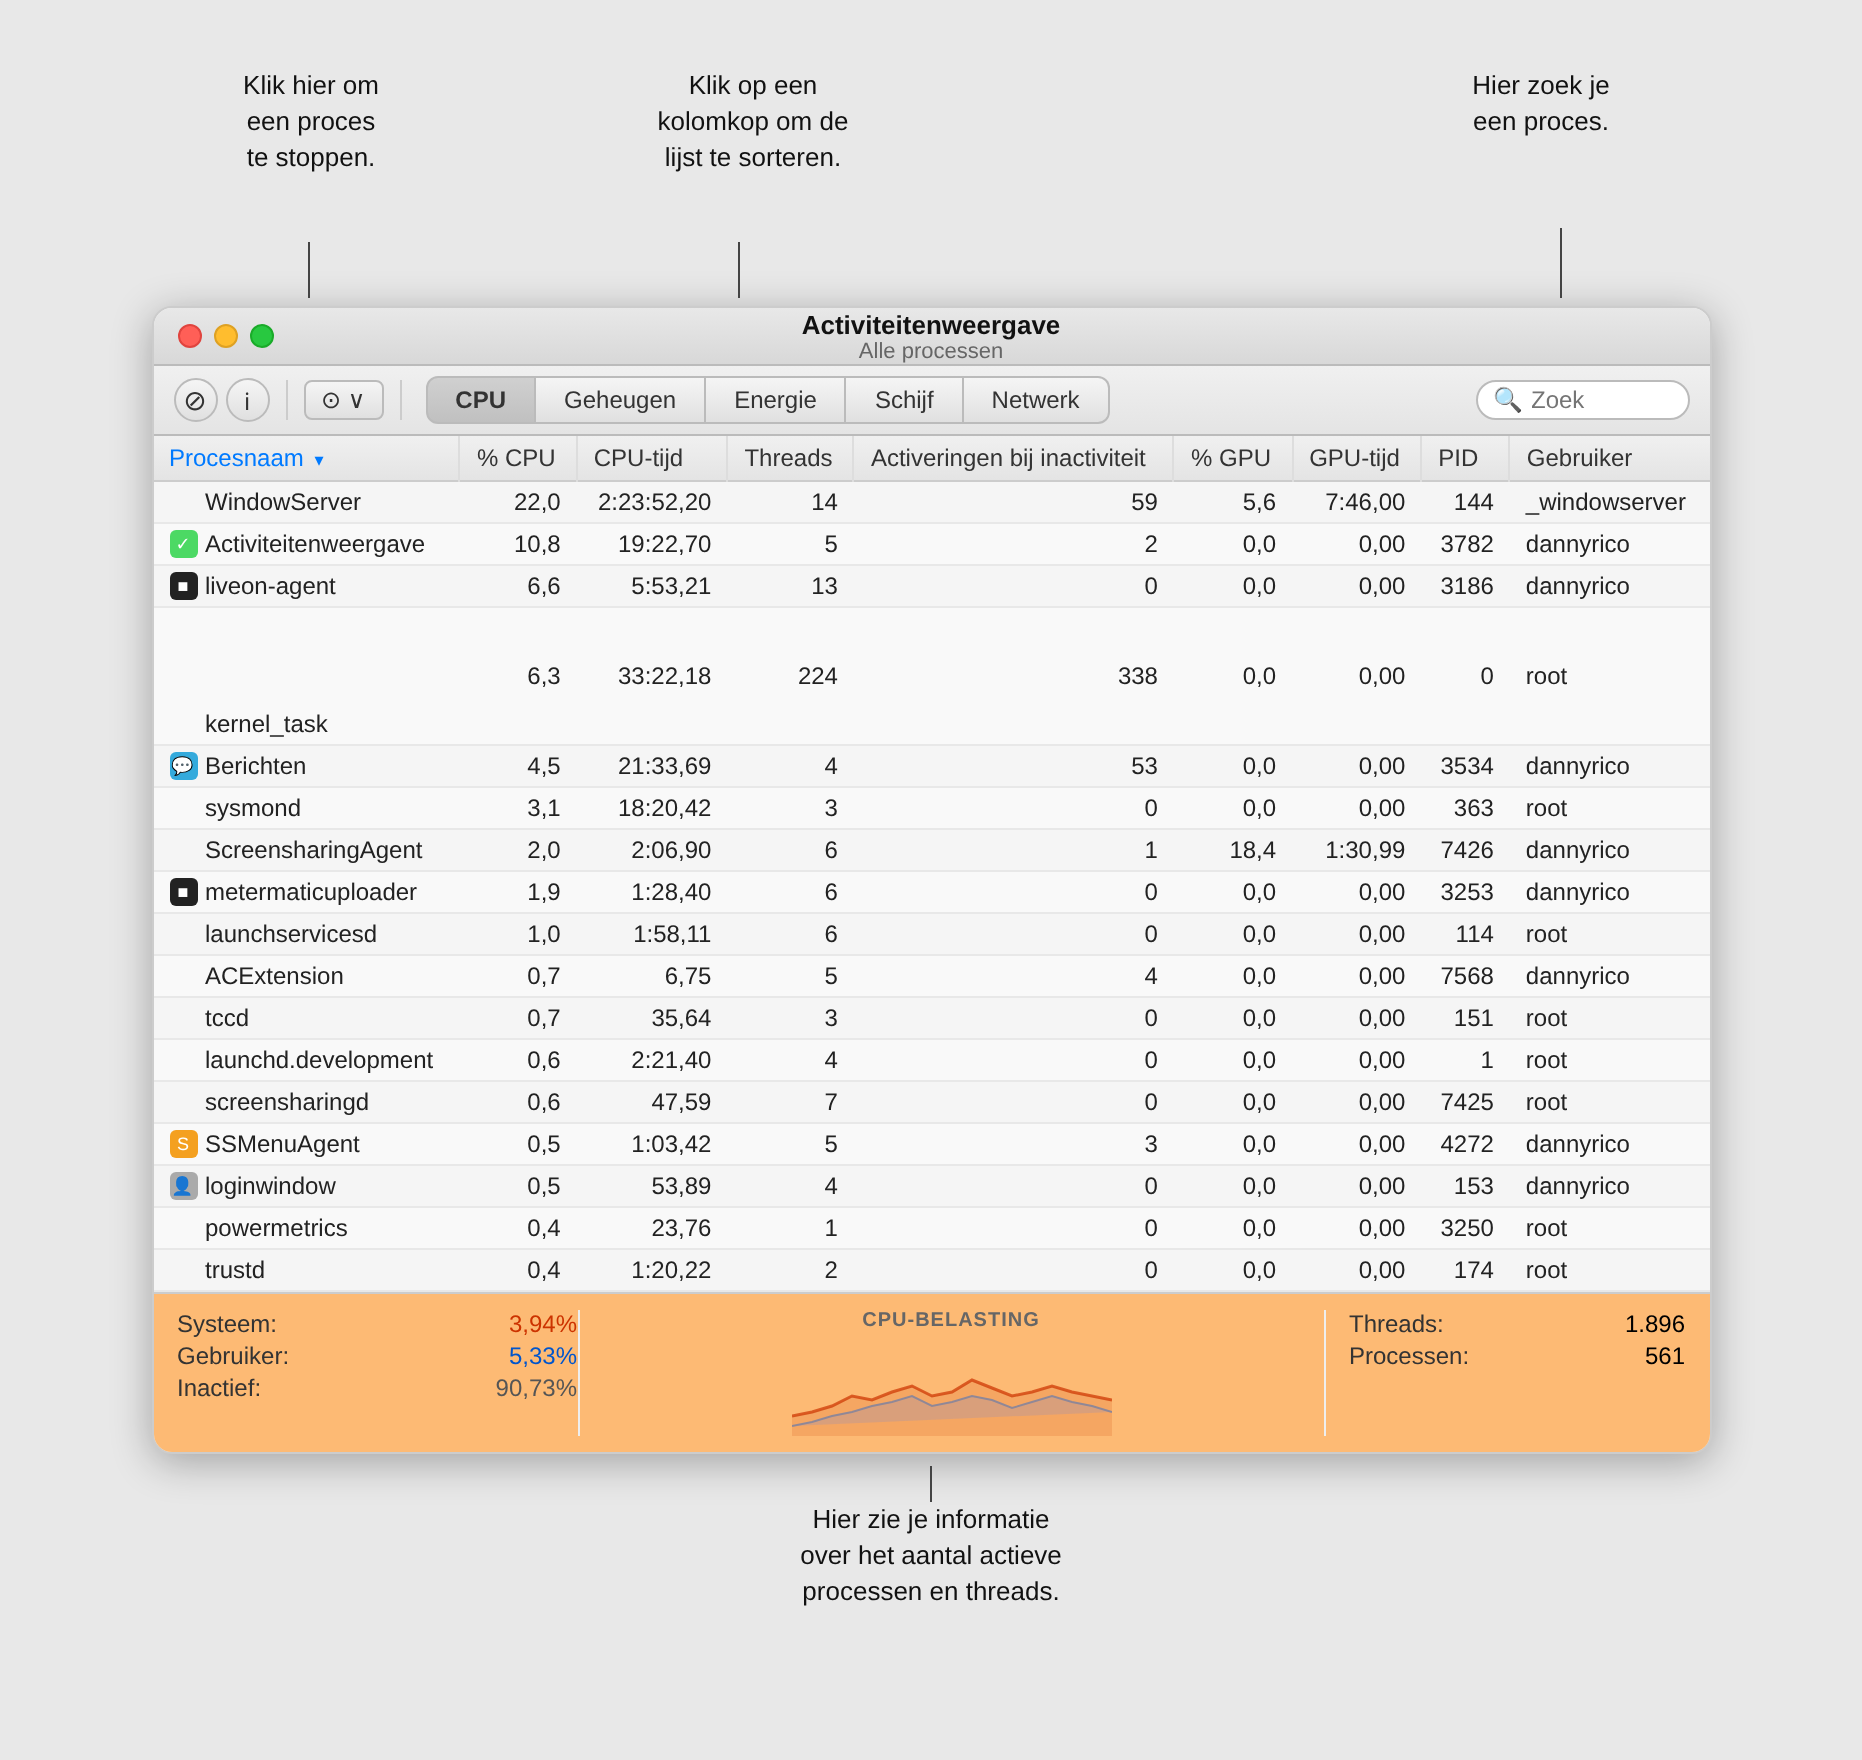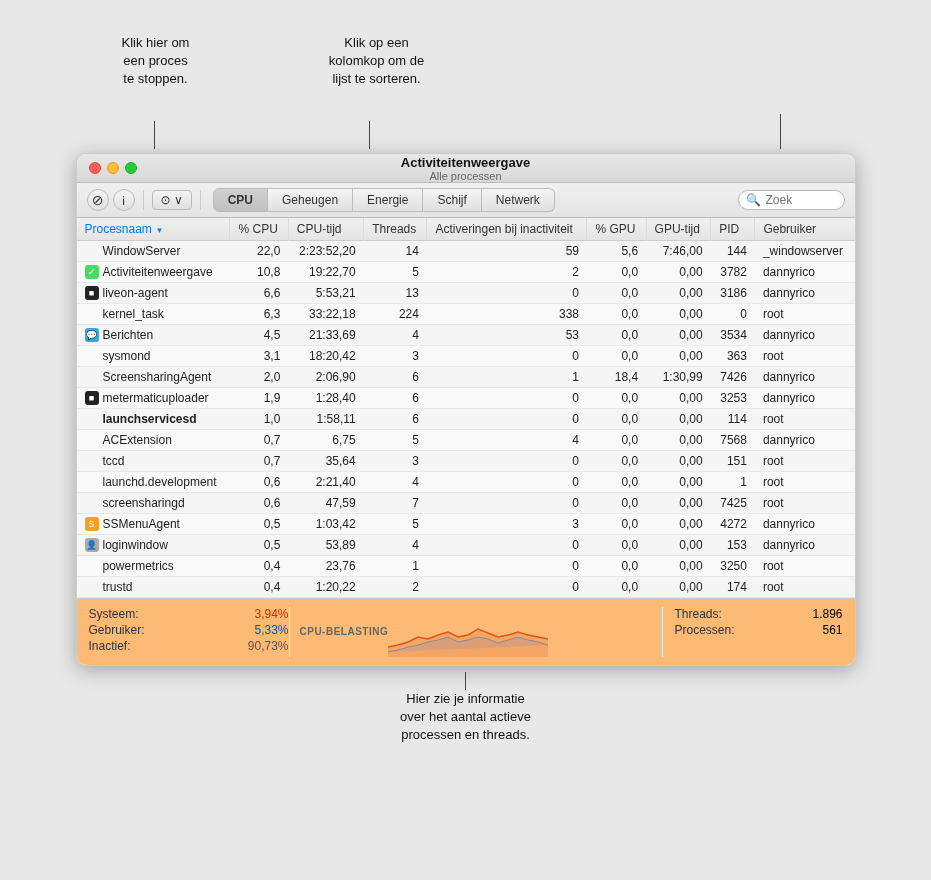"Hier zoek je" div.ann-text { html: none -> <div>Hier zoek je een proces.</div> }
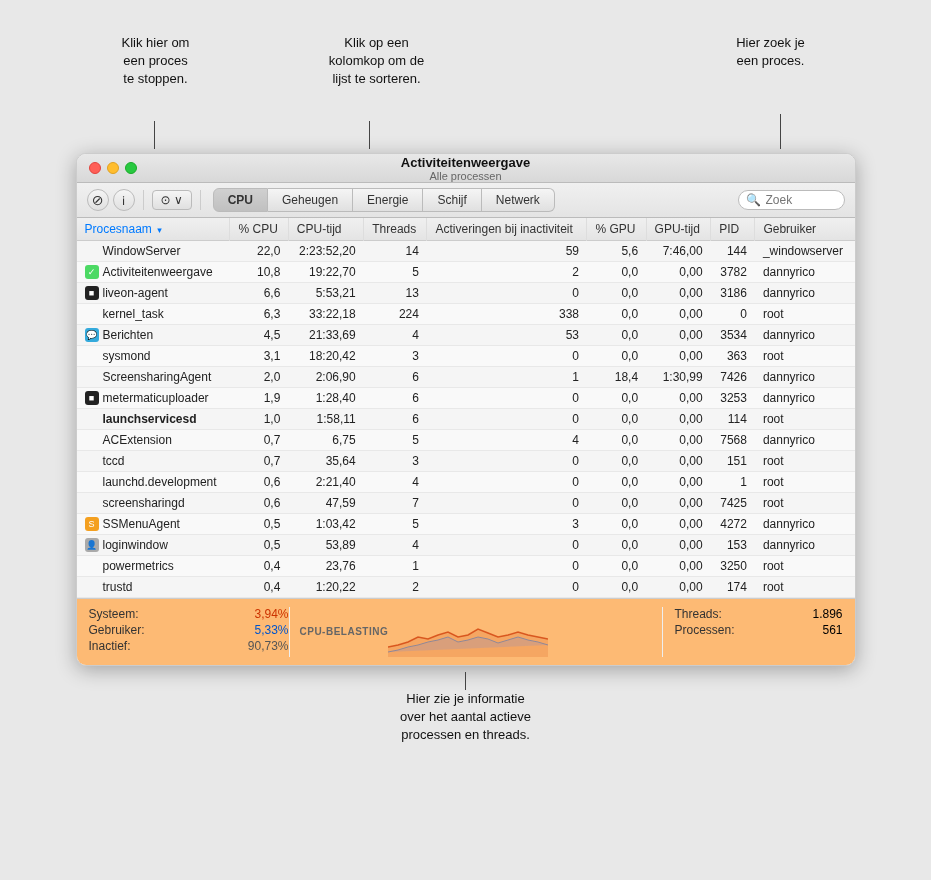"kernel_task" td { margin-top: none -> 48px }
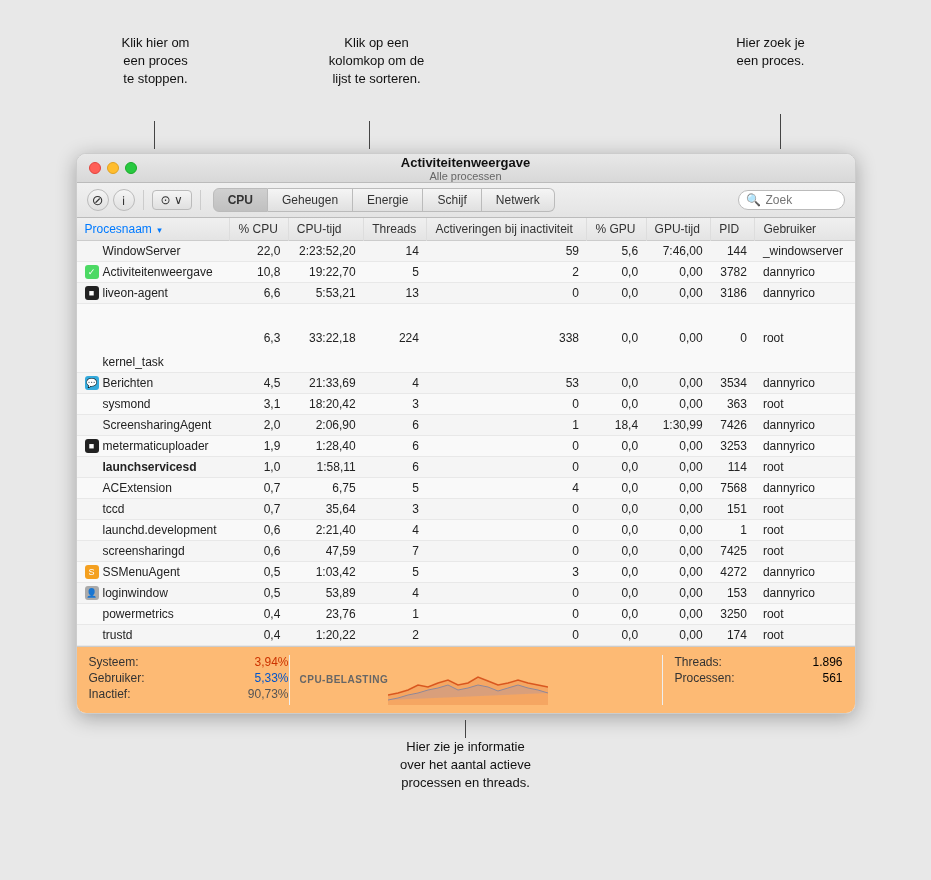"launchservicesd" td { font-weight: bold -> none }
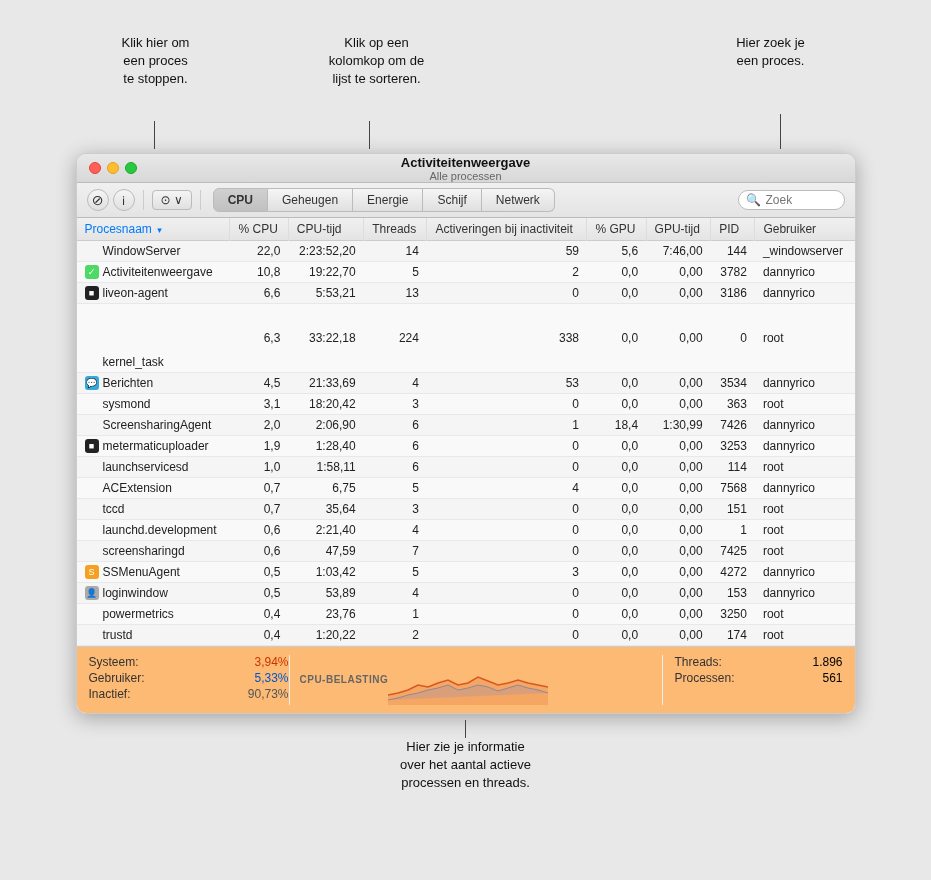"CPU-BELASTING" .chart-area { flex-direction: row -> column }
